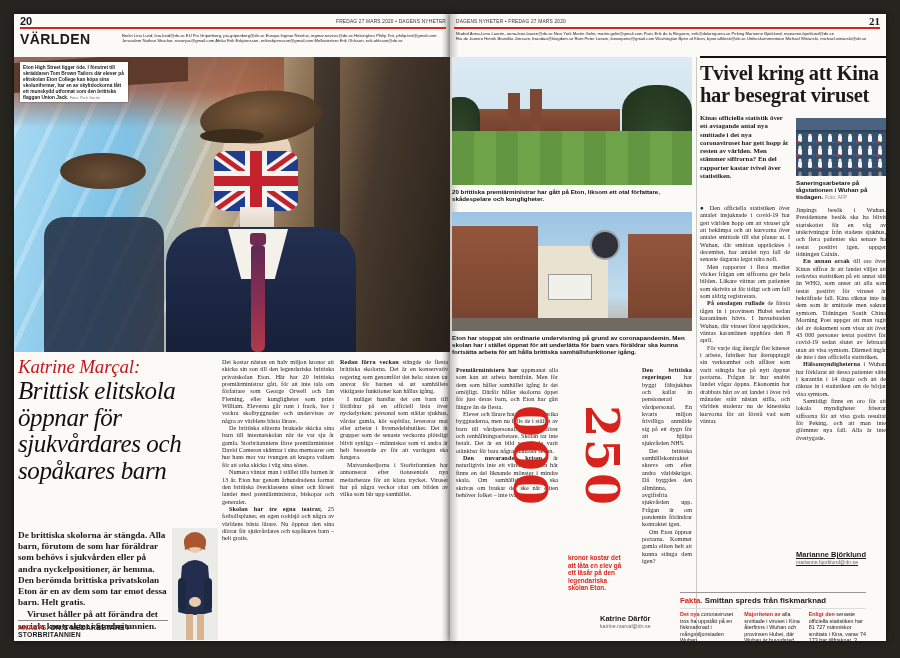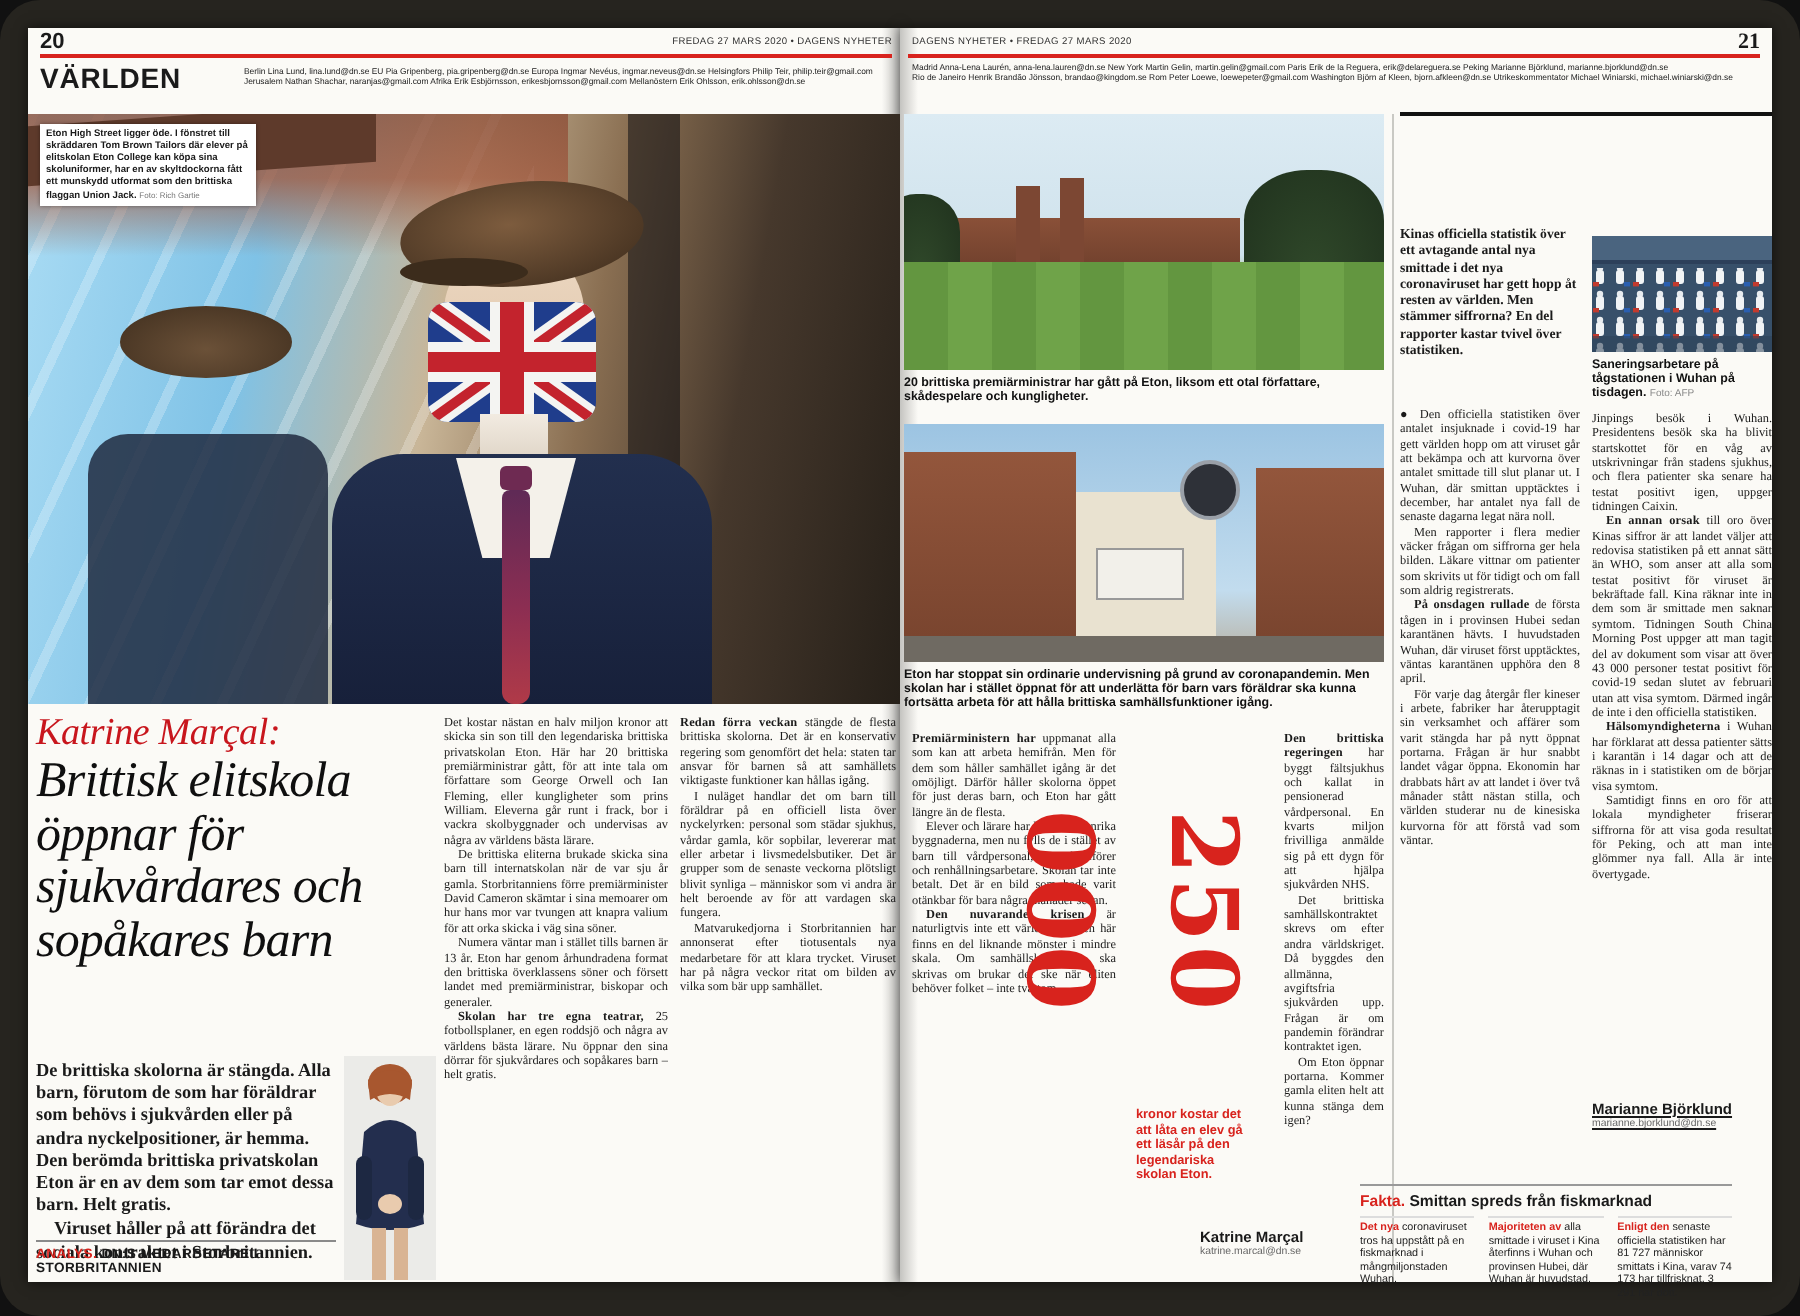"20" #canvas { border-radius: 20px -> none }
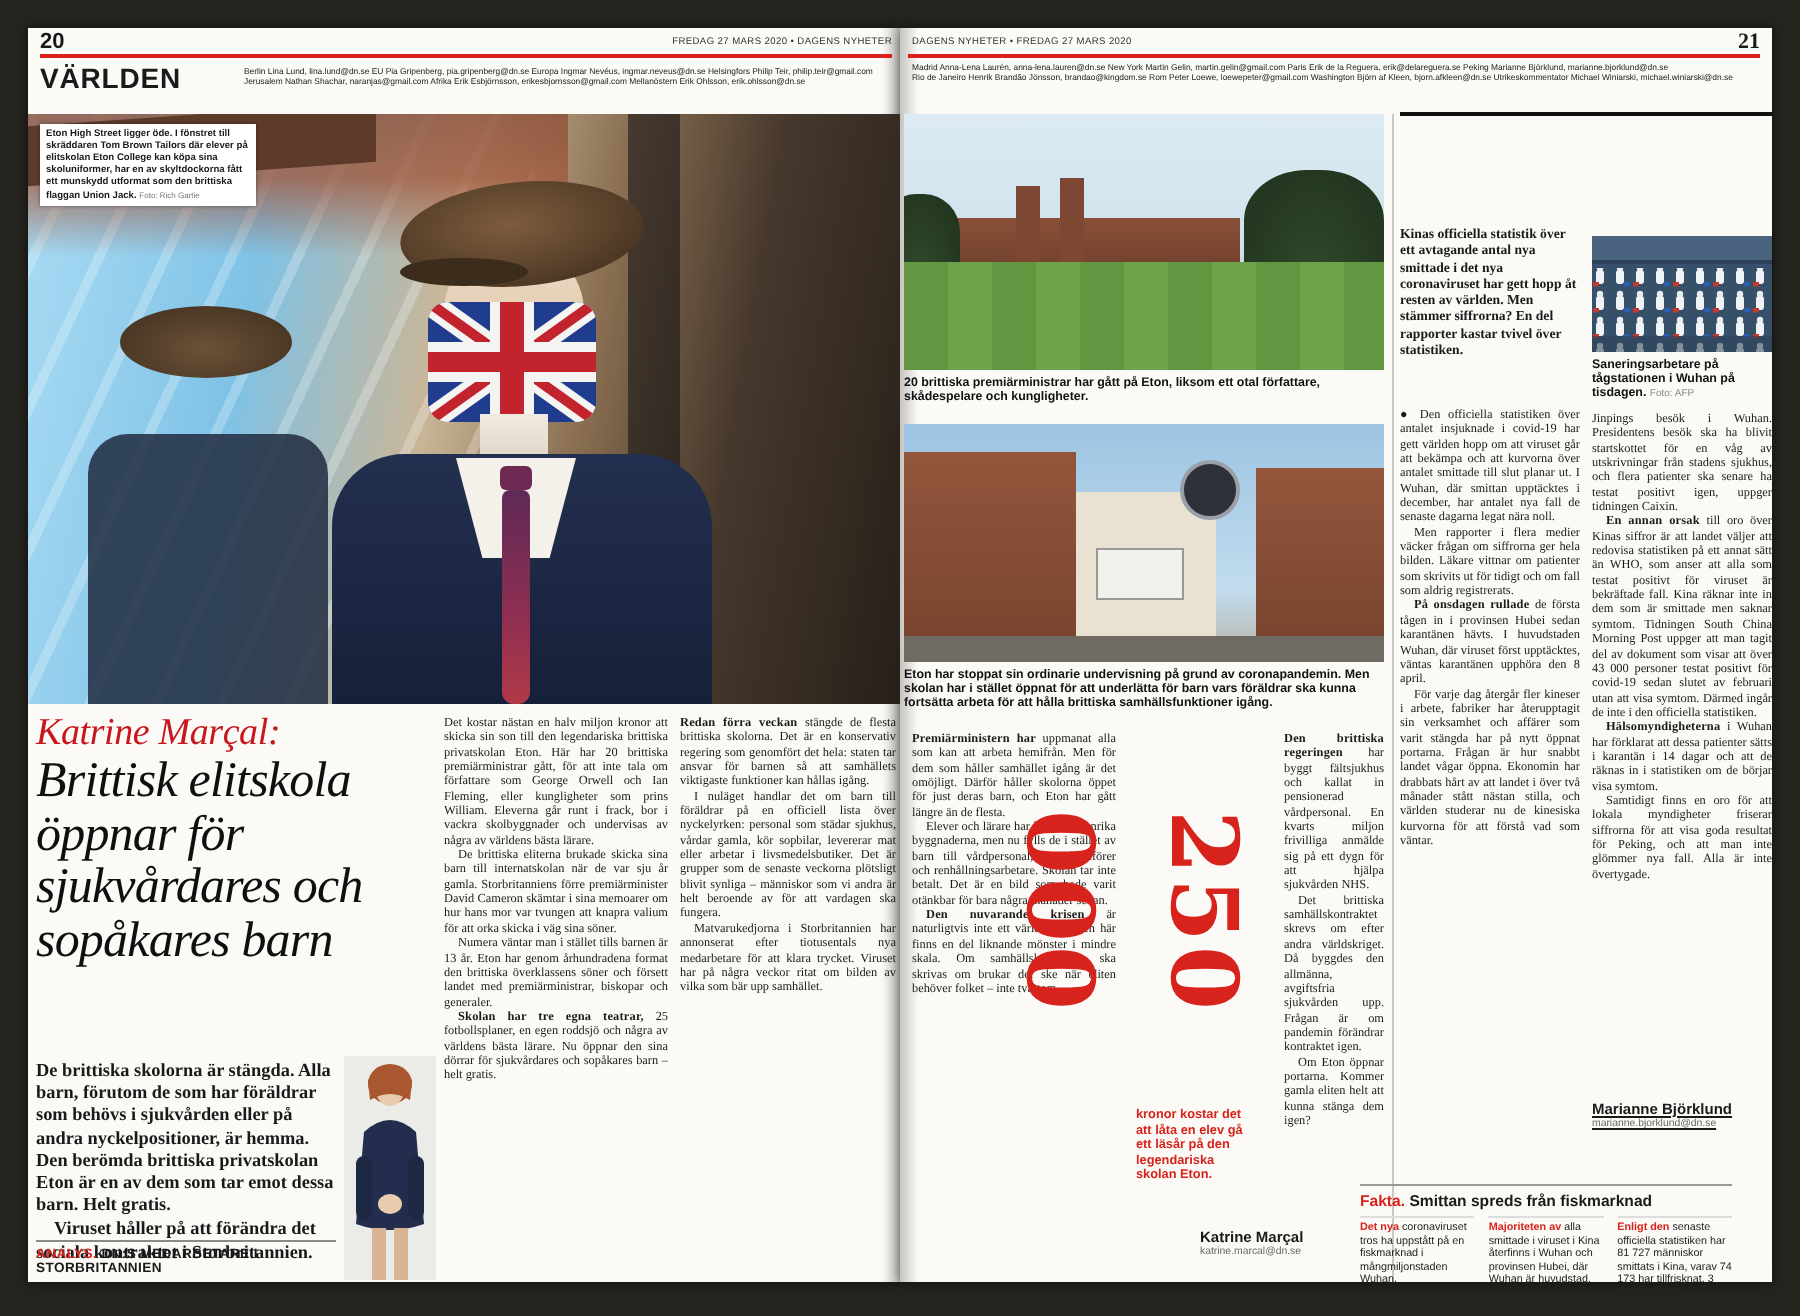"Tvivel kring att Kina har" div.abs { html: none -> <div>Tvivel kring att Kina har besegrat viruset</div> }
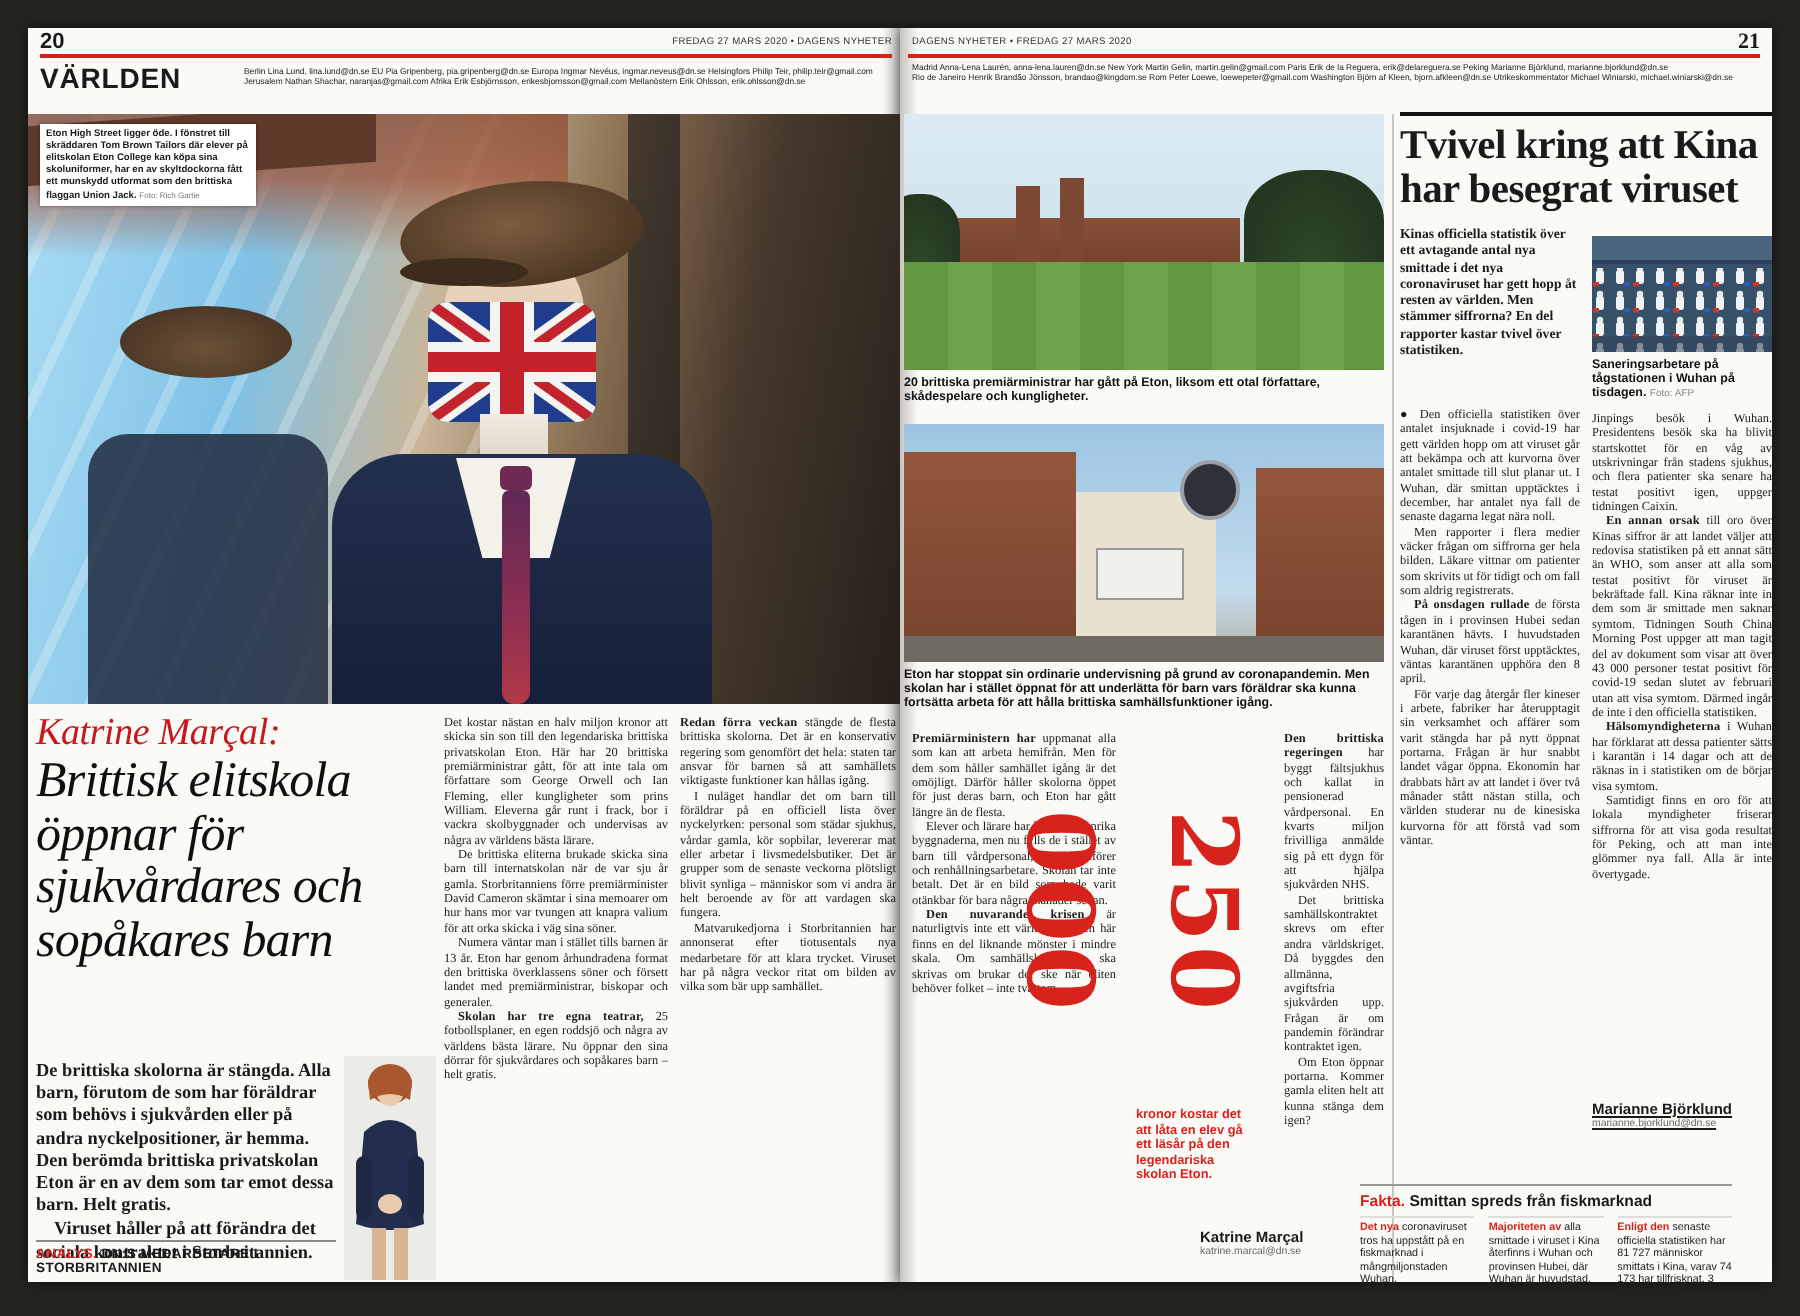"Katrine Marçal" div { text: Marçal -> Därför }
